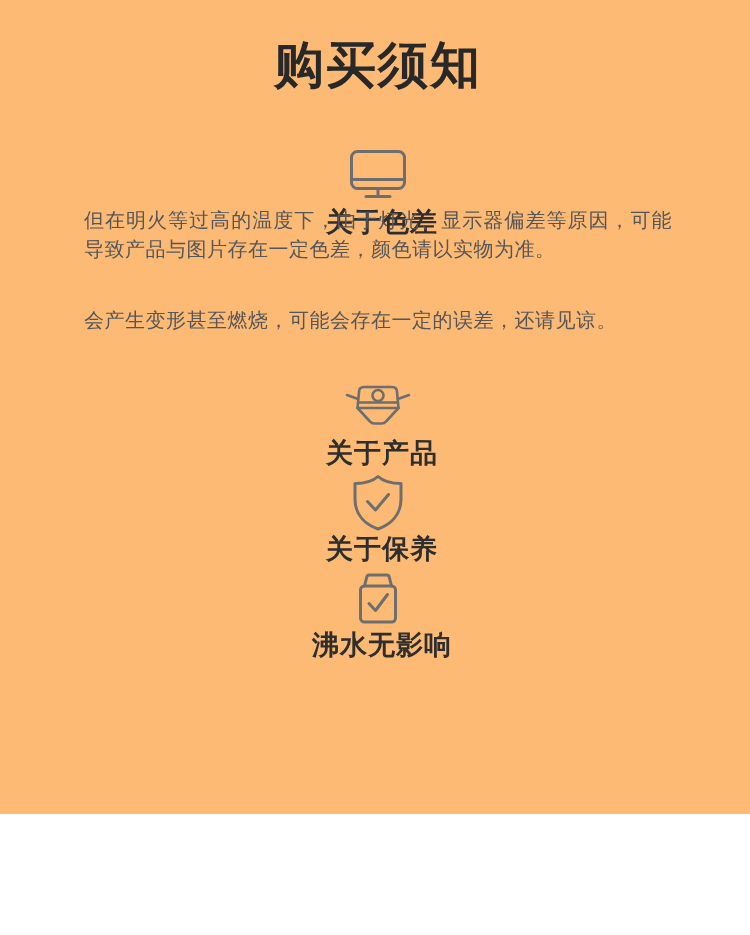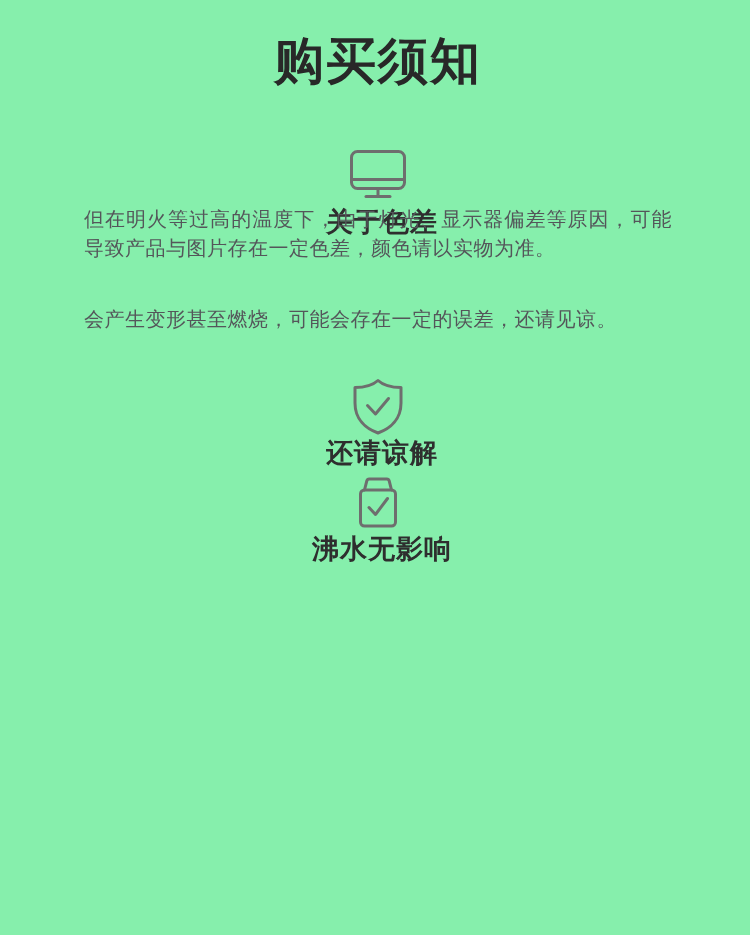"购买须知" .page { background: #86efac -> #fdba74; font-family: Liberation Mono, monospace -> none; height: 935px -> 814px }
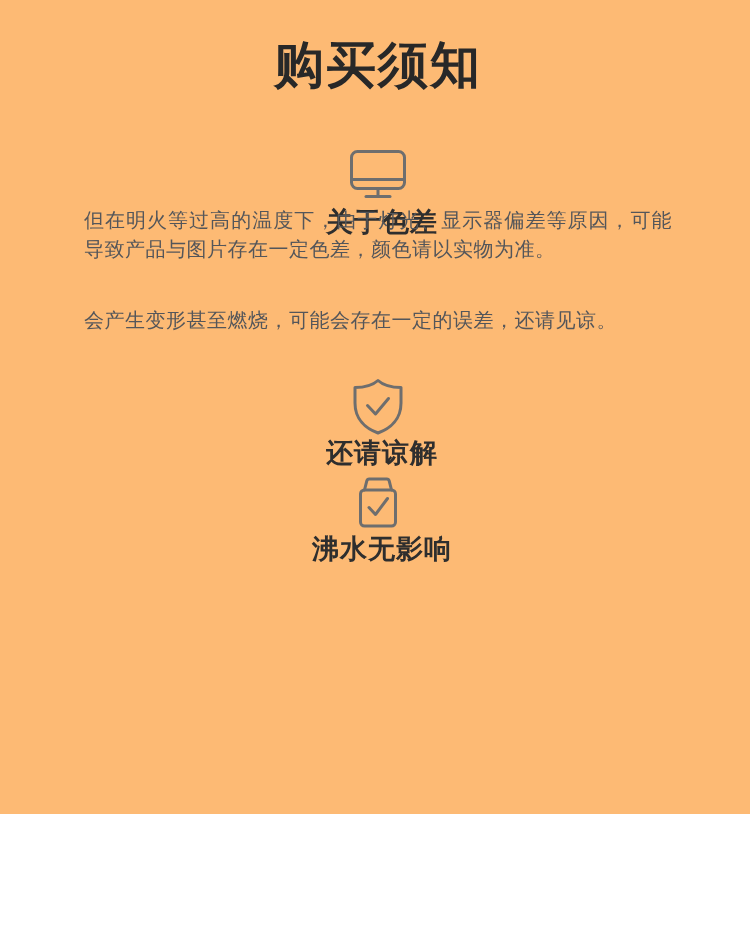"关于产品" div.sec-head { html: none -> <div> <span> <svg> <path></path> <line></line> <path></path> <line></line> <line></line> <circle></circle> </svg> </span> <h2>关于产品</h2> </div> }
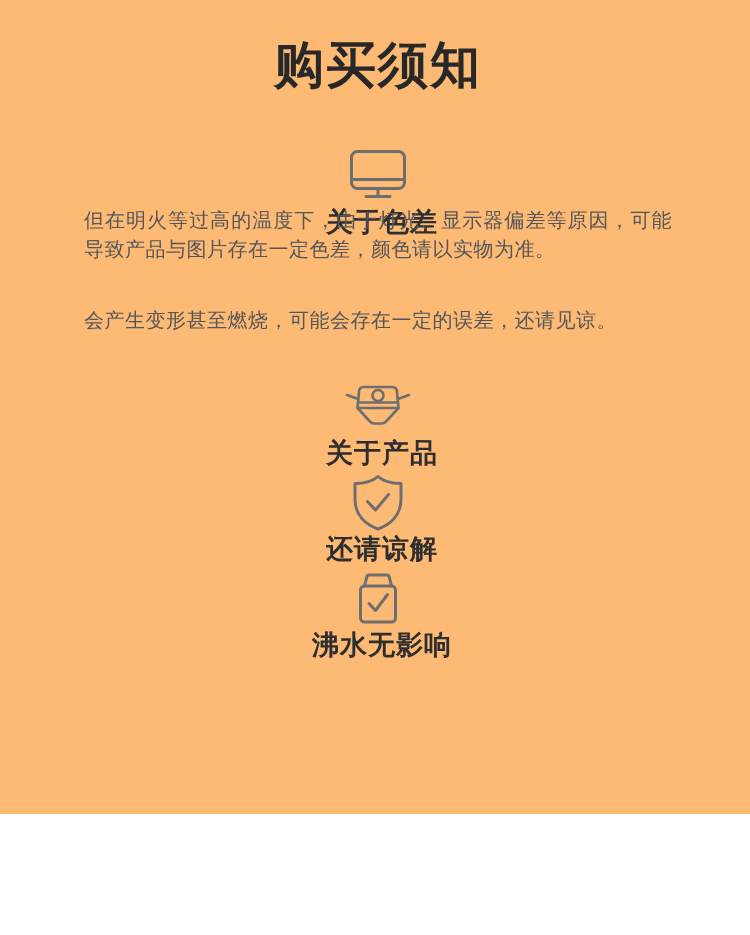"还请谅解" h2.sec-title { text: 还请谅解 -> 关于保养 }
